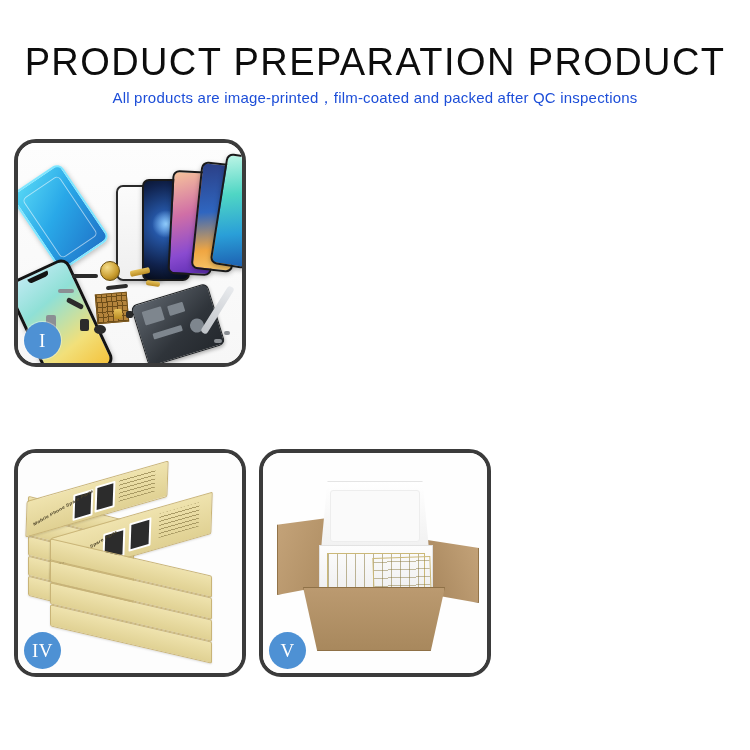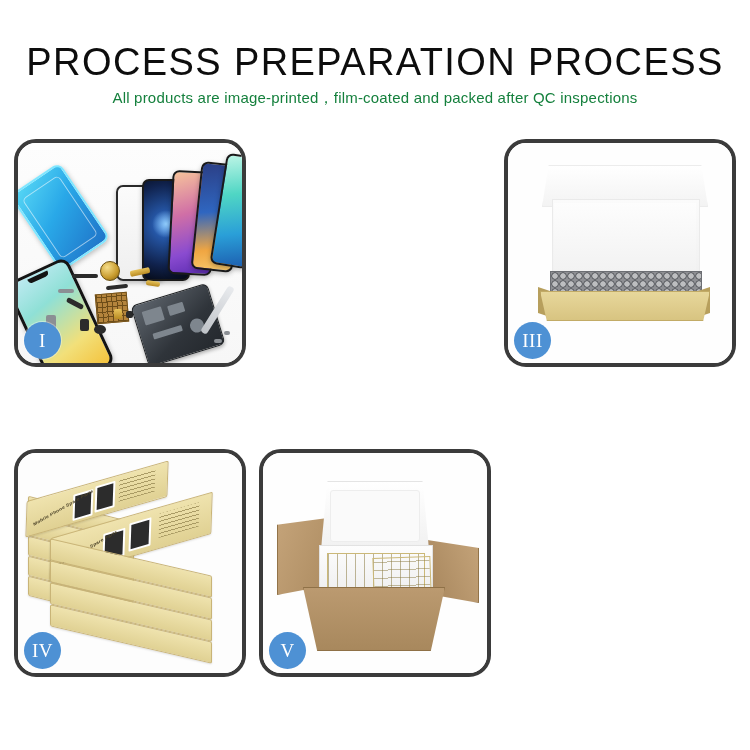"PROCESS PREPARATION PROCESS" h1.title { text: PROCESS PREPARATION PROCESS -> PRODUCT PREPARATION PRODUCT }
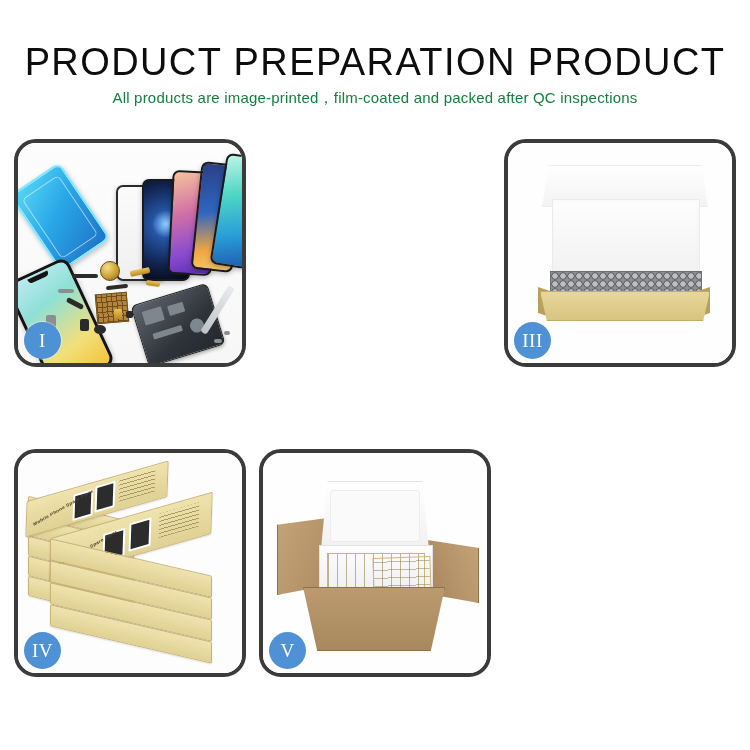"All products are" .subtitle { color: #15803d -> #1d4ed8 }
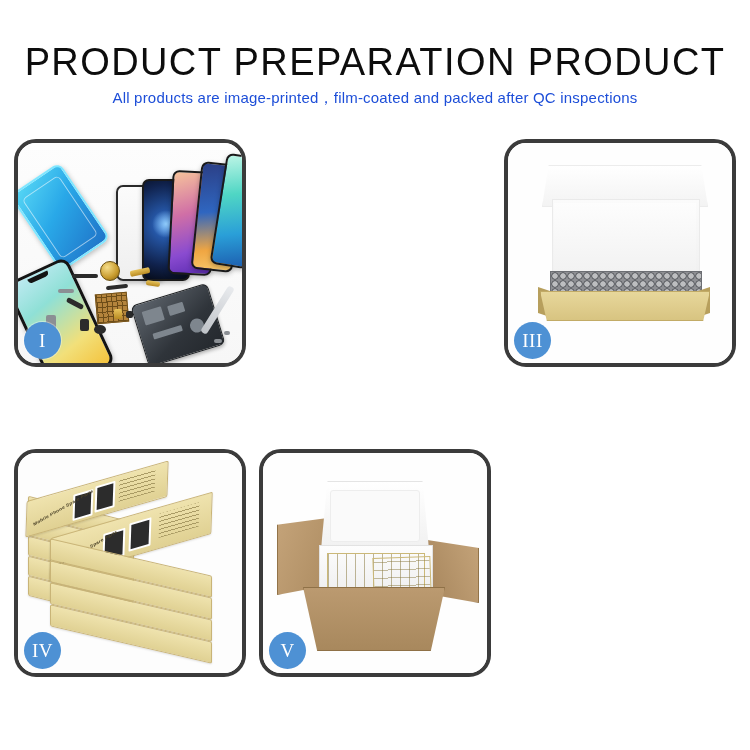"III" div.cell { html: <div> <div> <div> <div></div> <div></div> <div></div> <div></div> <div></div> <div></div> <div></div> </div> <div>III</div> </div> </div> -> none }
